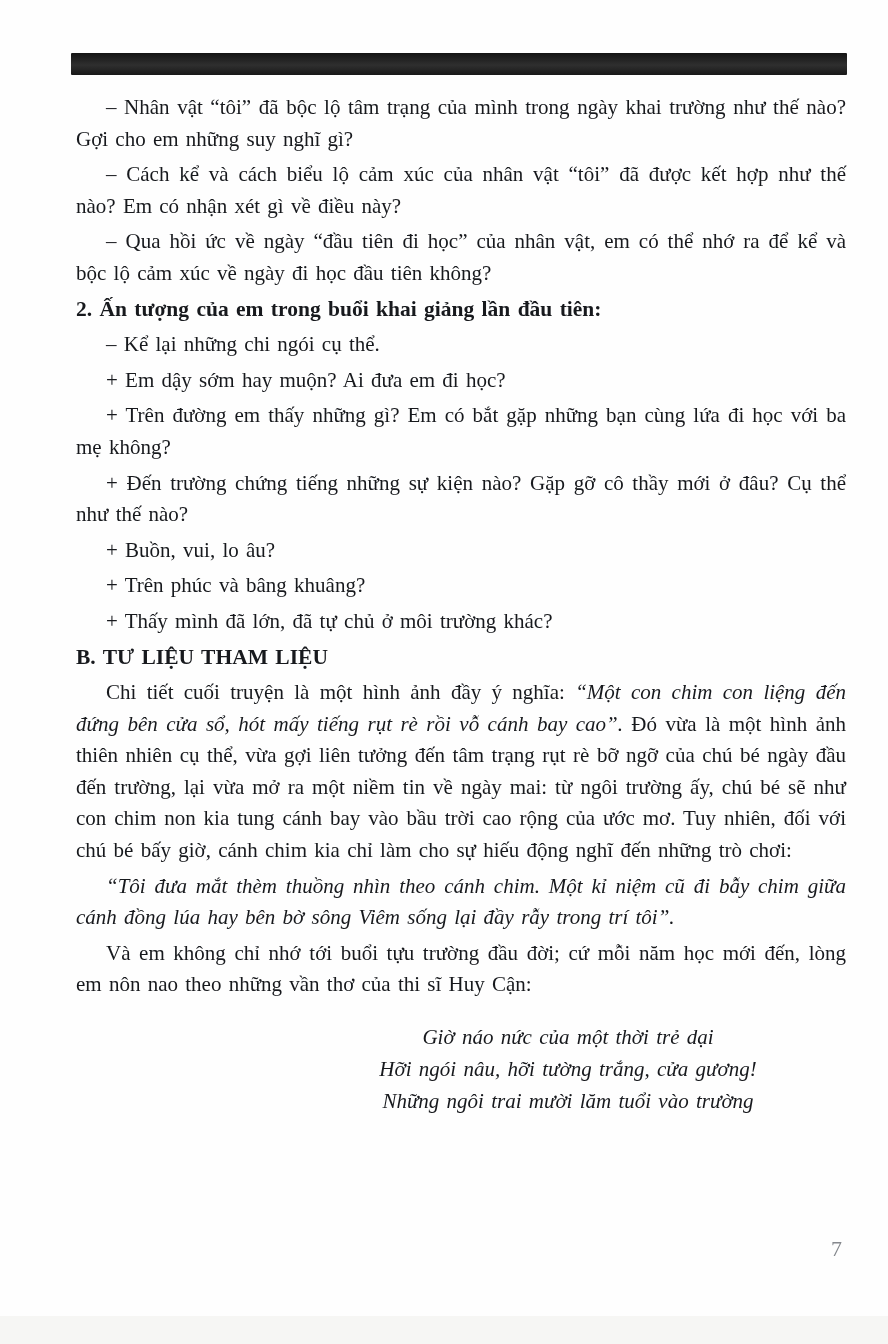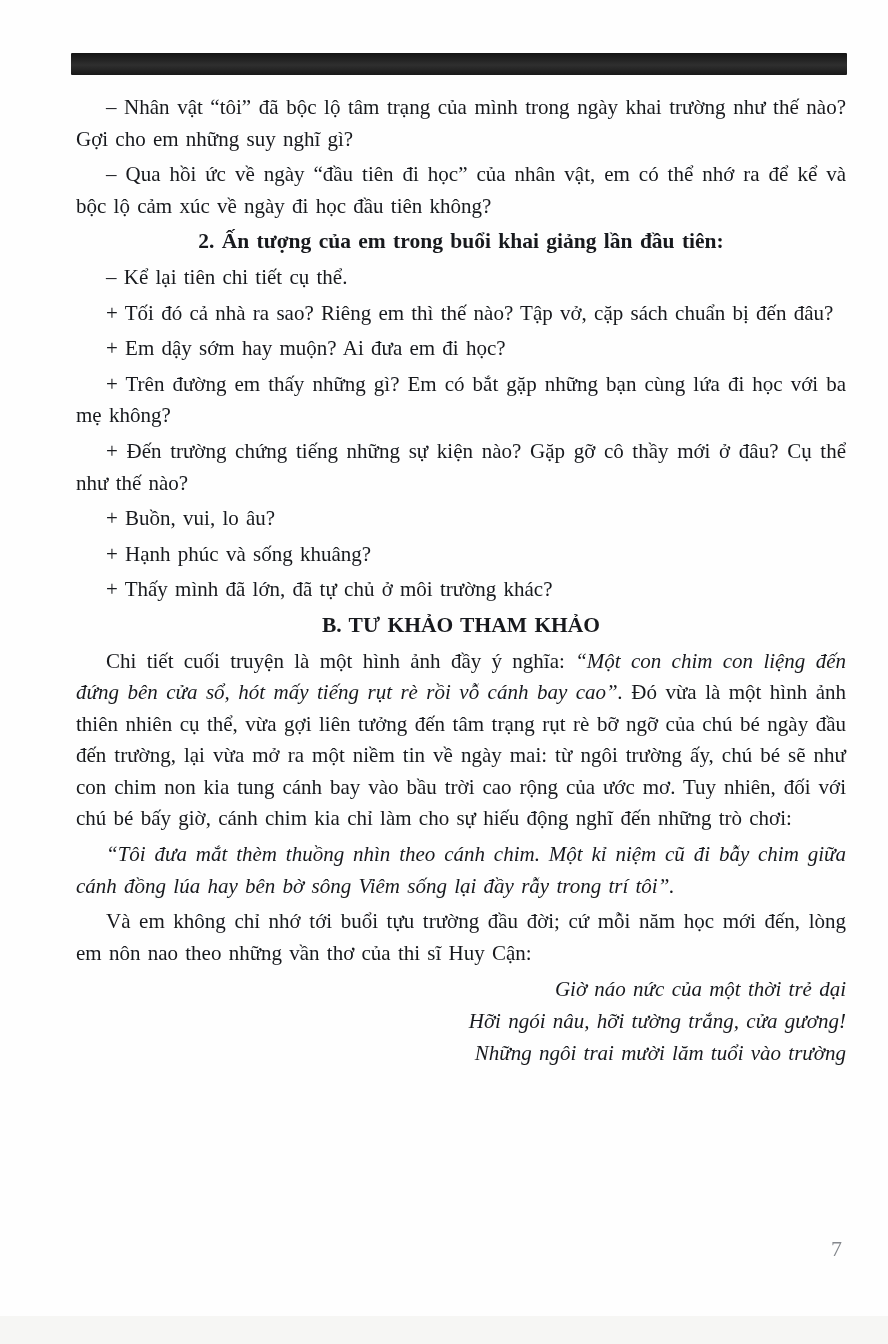"– Cách kể và cách" p.para { html: none -> <p>– Cách kể và cách biểu lộ cảm xúc của nhân vật “tôi” đã được kết hợp như thế nào? Em có nhận xét gì về điều này?</p> }
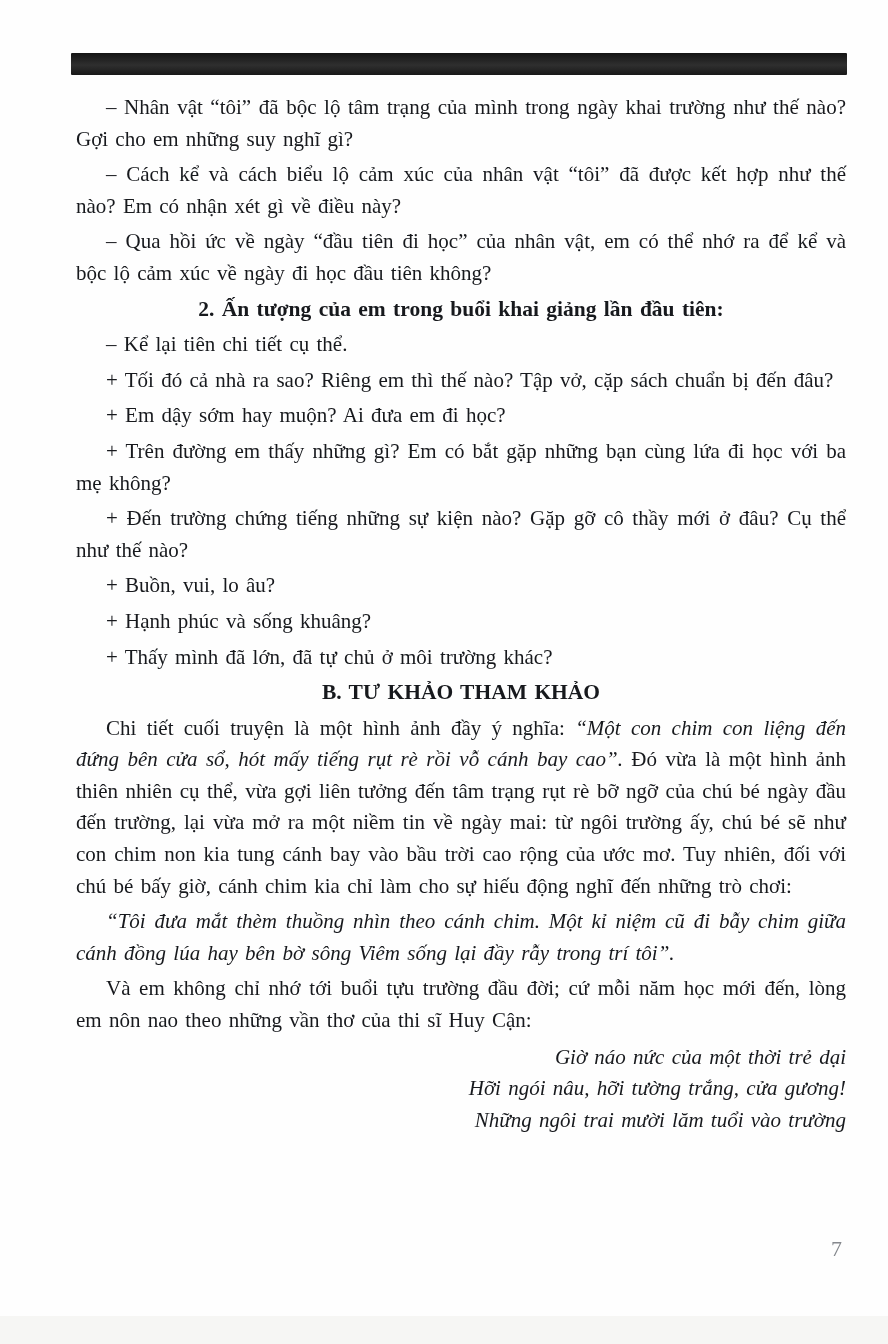"2. Ấn tượng của em" .heading { text-align: center -> left }
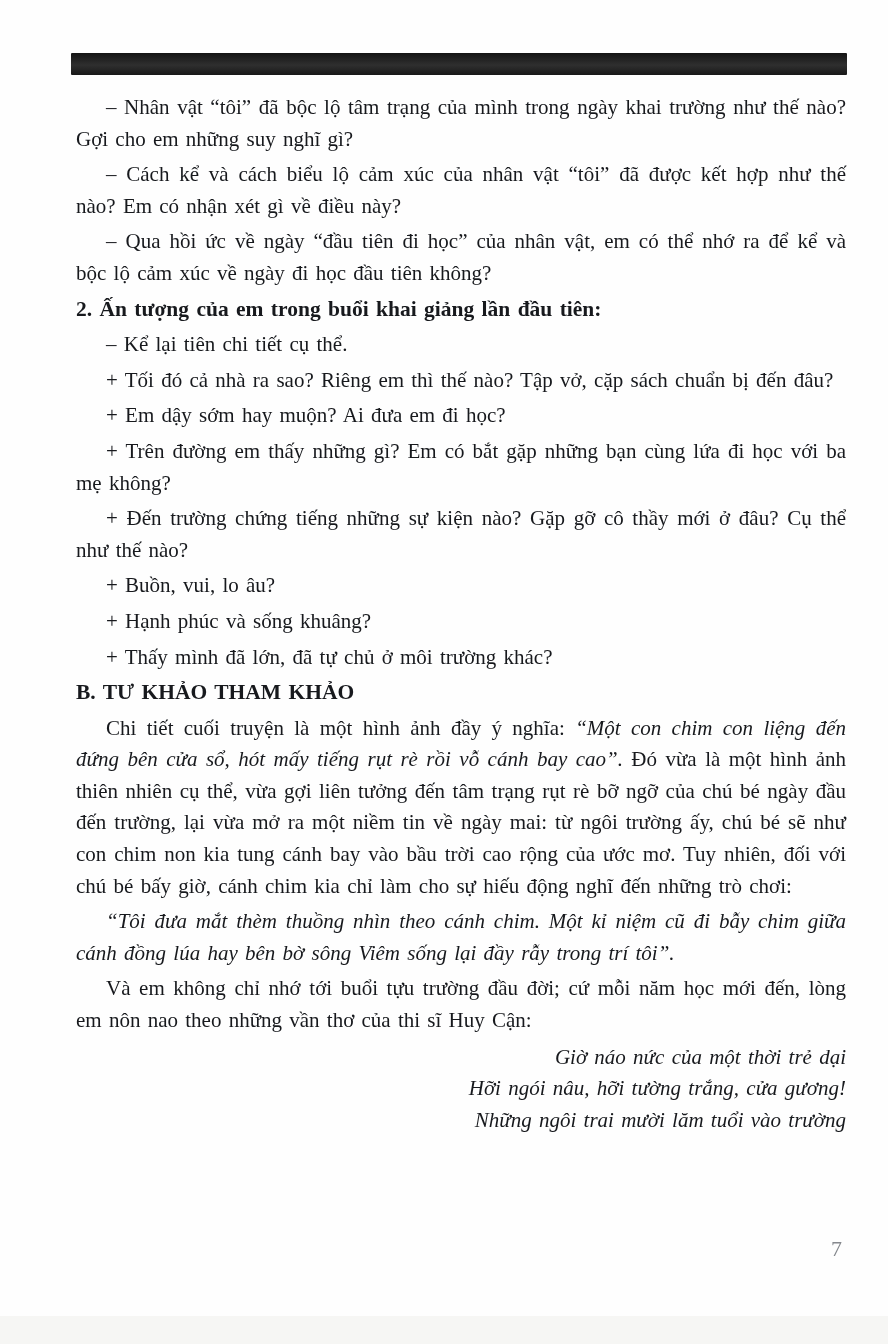"– Kể lại tiên chi" p.para { text: tiên chi tiết -> những chi ngói }
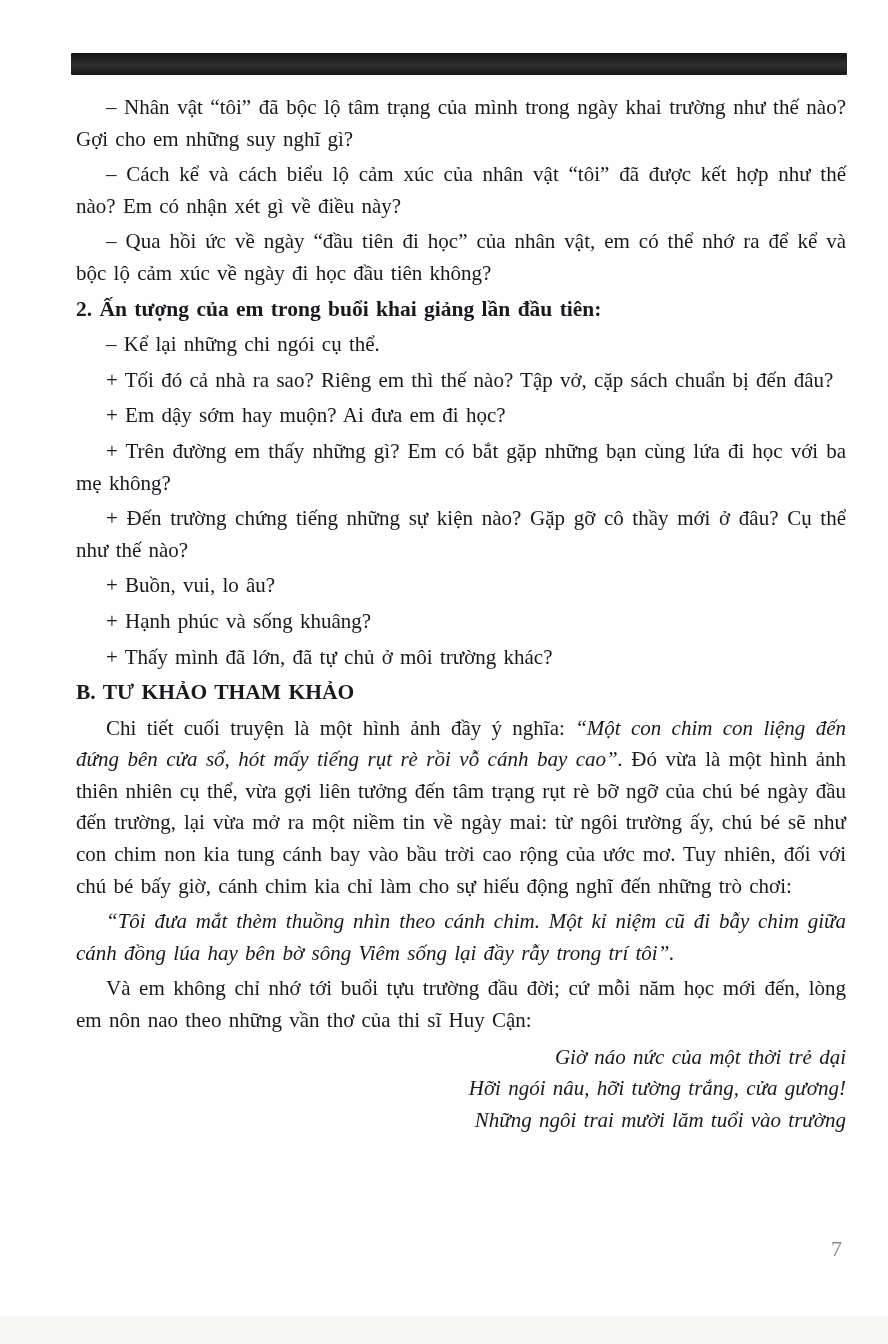"+ Tối đó cả nhà" p.para { html: <p>+ Tối đó cả nhà ra sao? Riêng em thì thế nào? Tập vở, cặp sách chuẩn bị đến đâu?</p> -> none }
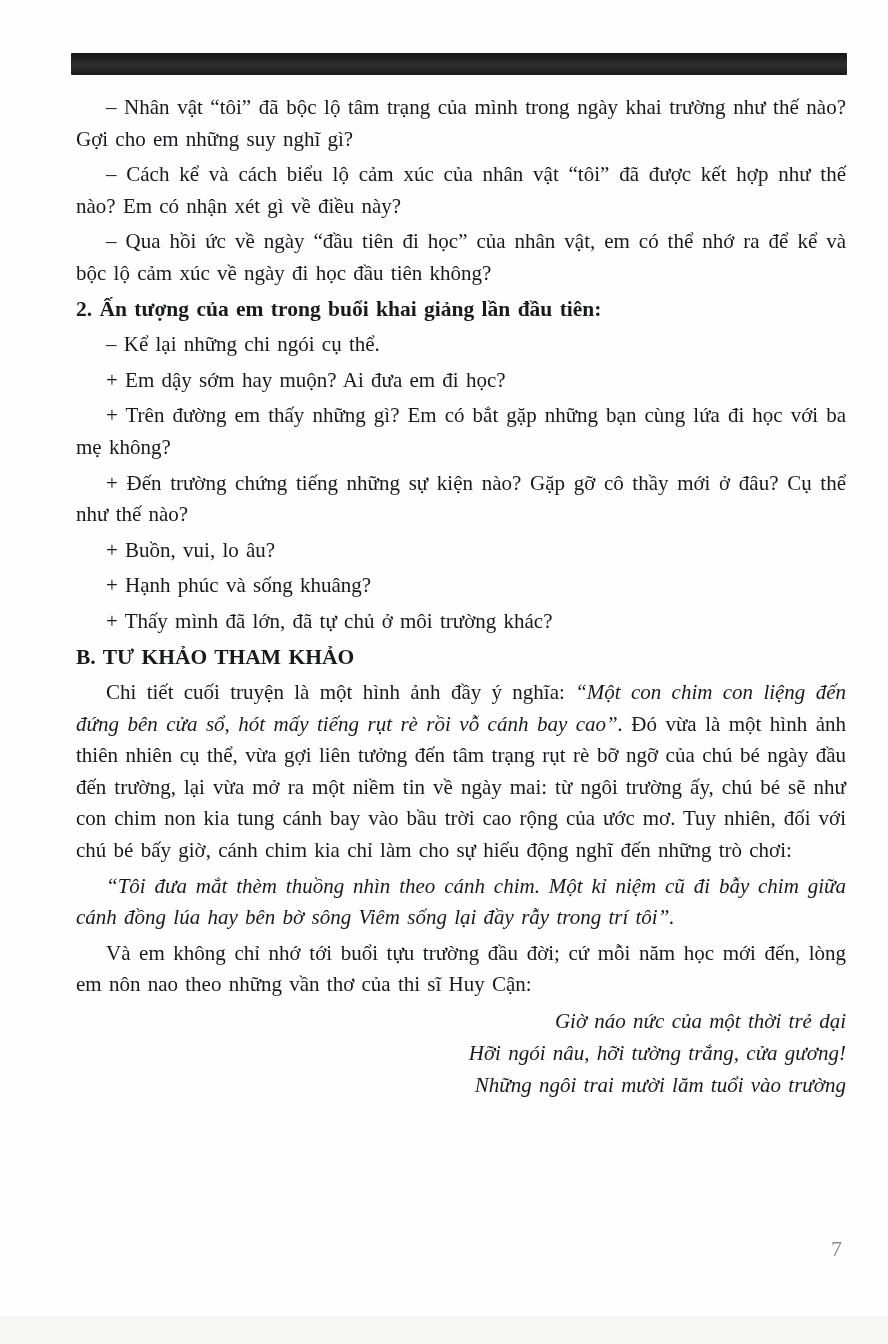"+ Hạnh phúc và sống" p.para { text: Hạnh phúc và sống -> Trên phúc và bâng }
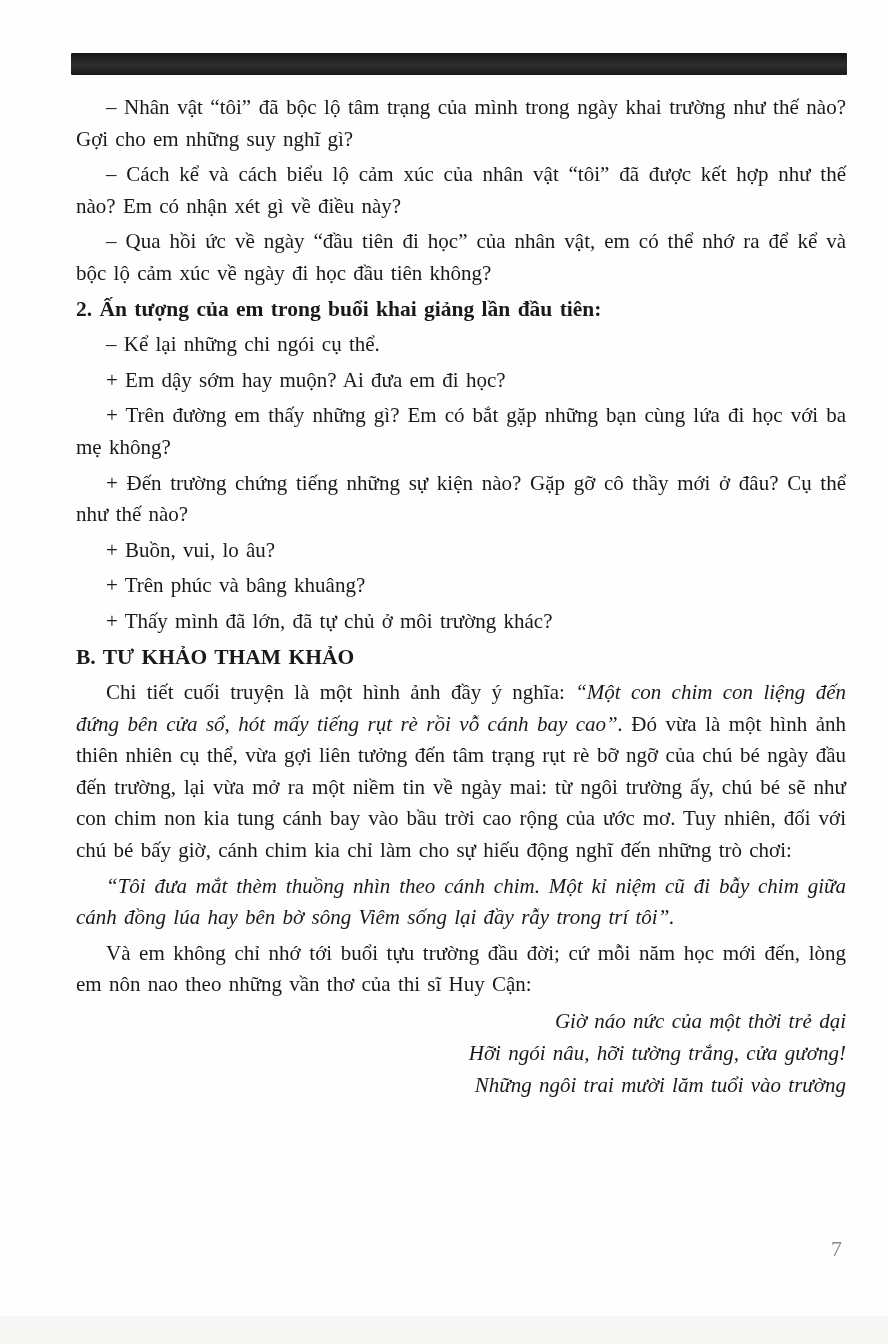"B. TƯ KHẢO THAM KHẢO" h2.heading { text: KHẢO THAM KHẢO -> LIỆU THAM LIỆU }
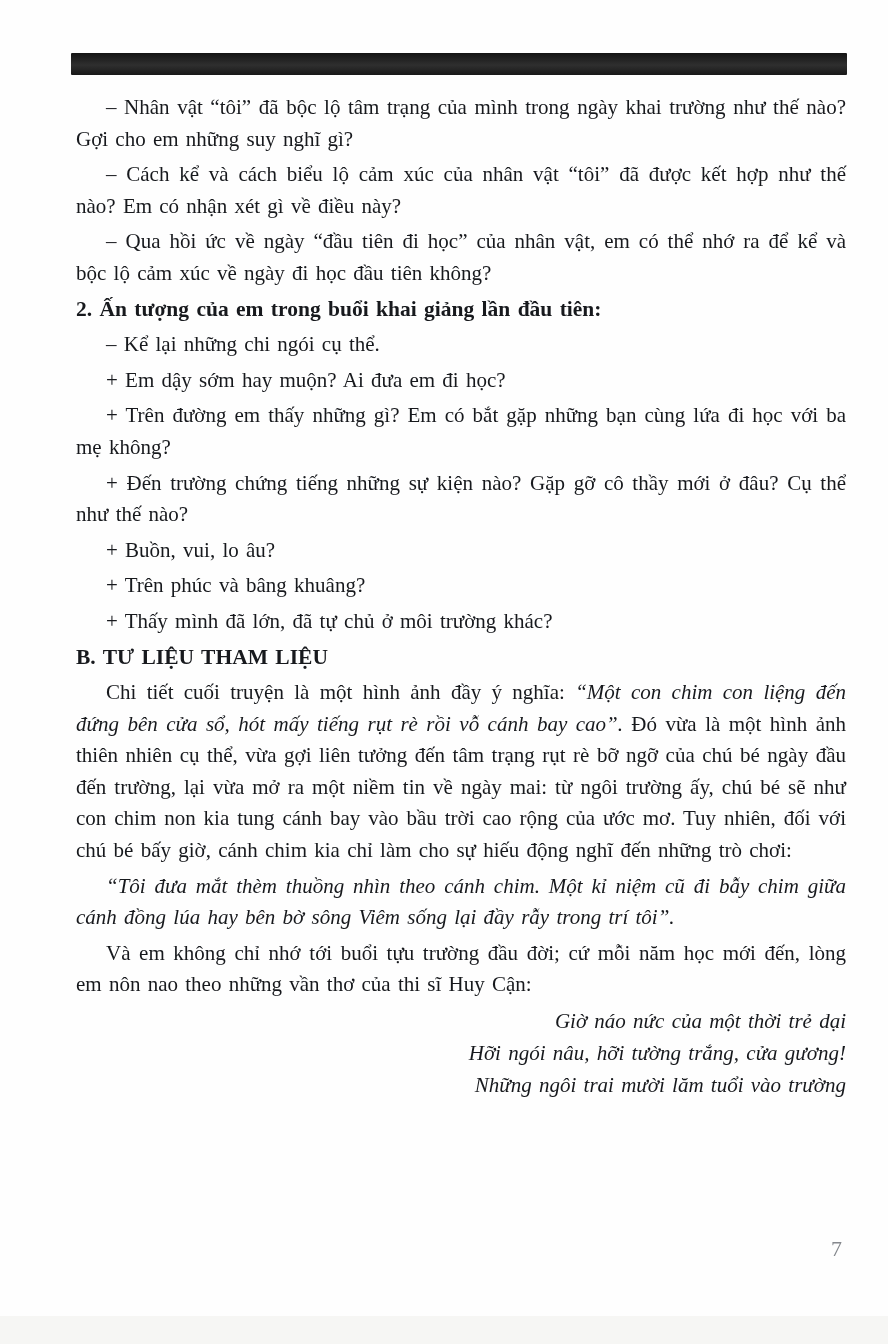"Giờ náo nức của một" .poem { margin-top: 5px -> 21px; text-align: right -> center }
